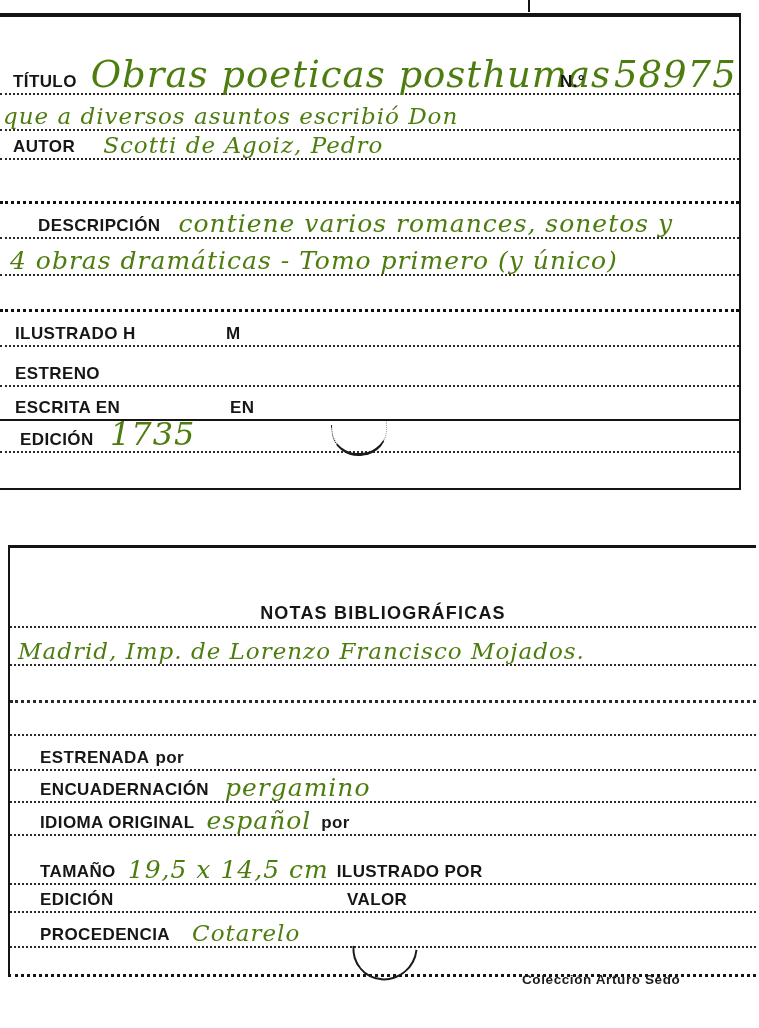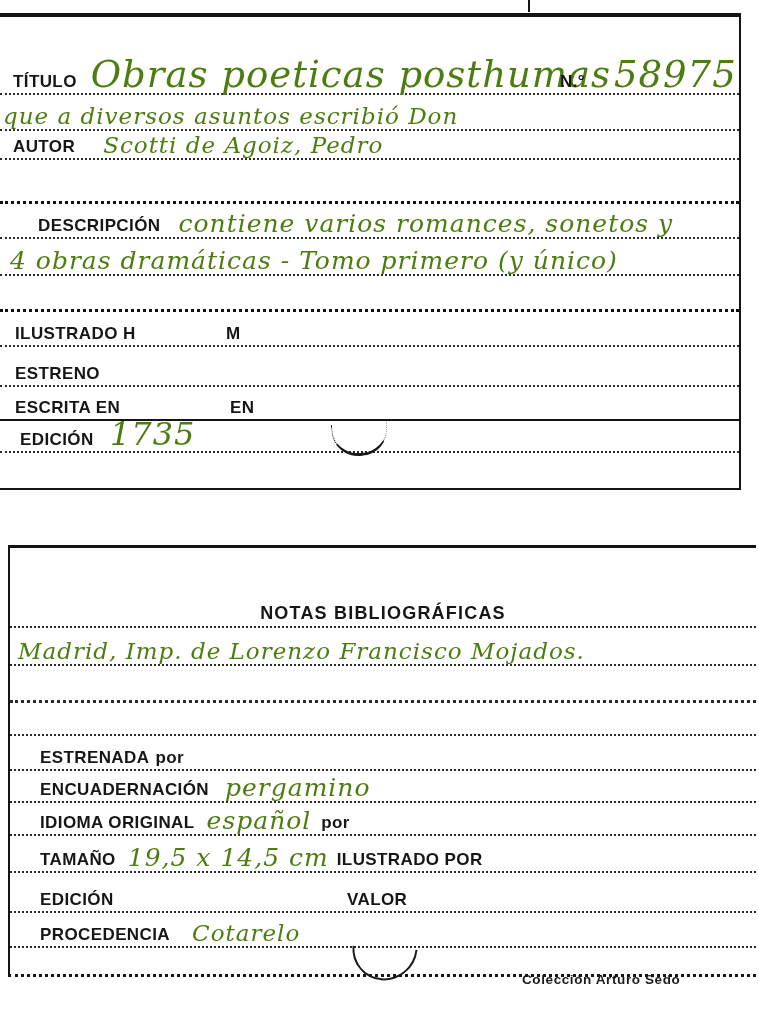"TAMAÑO" div.row { top: 295px -> 307px }
